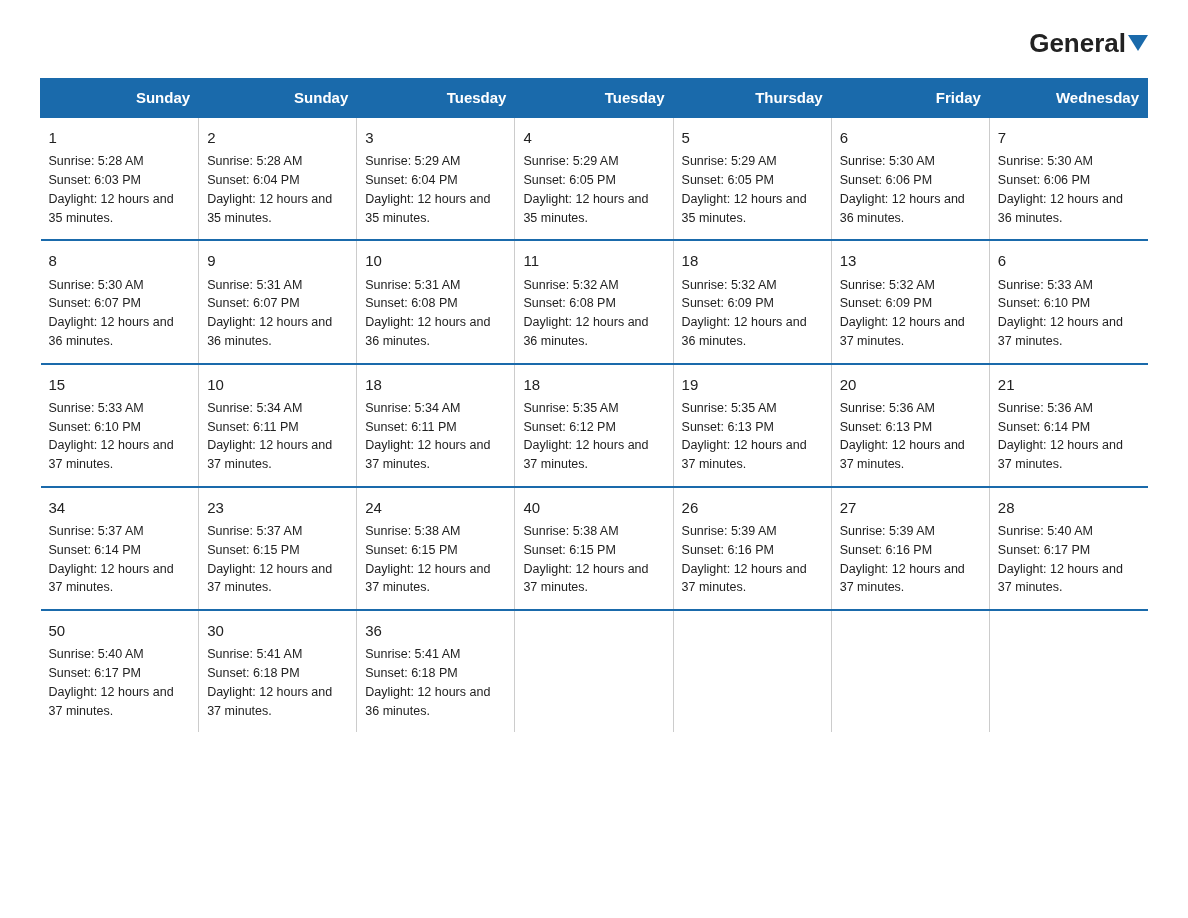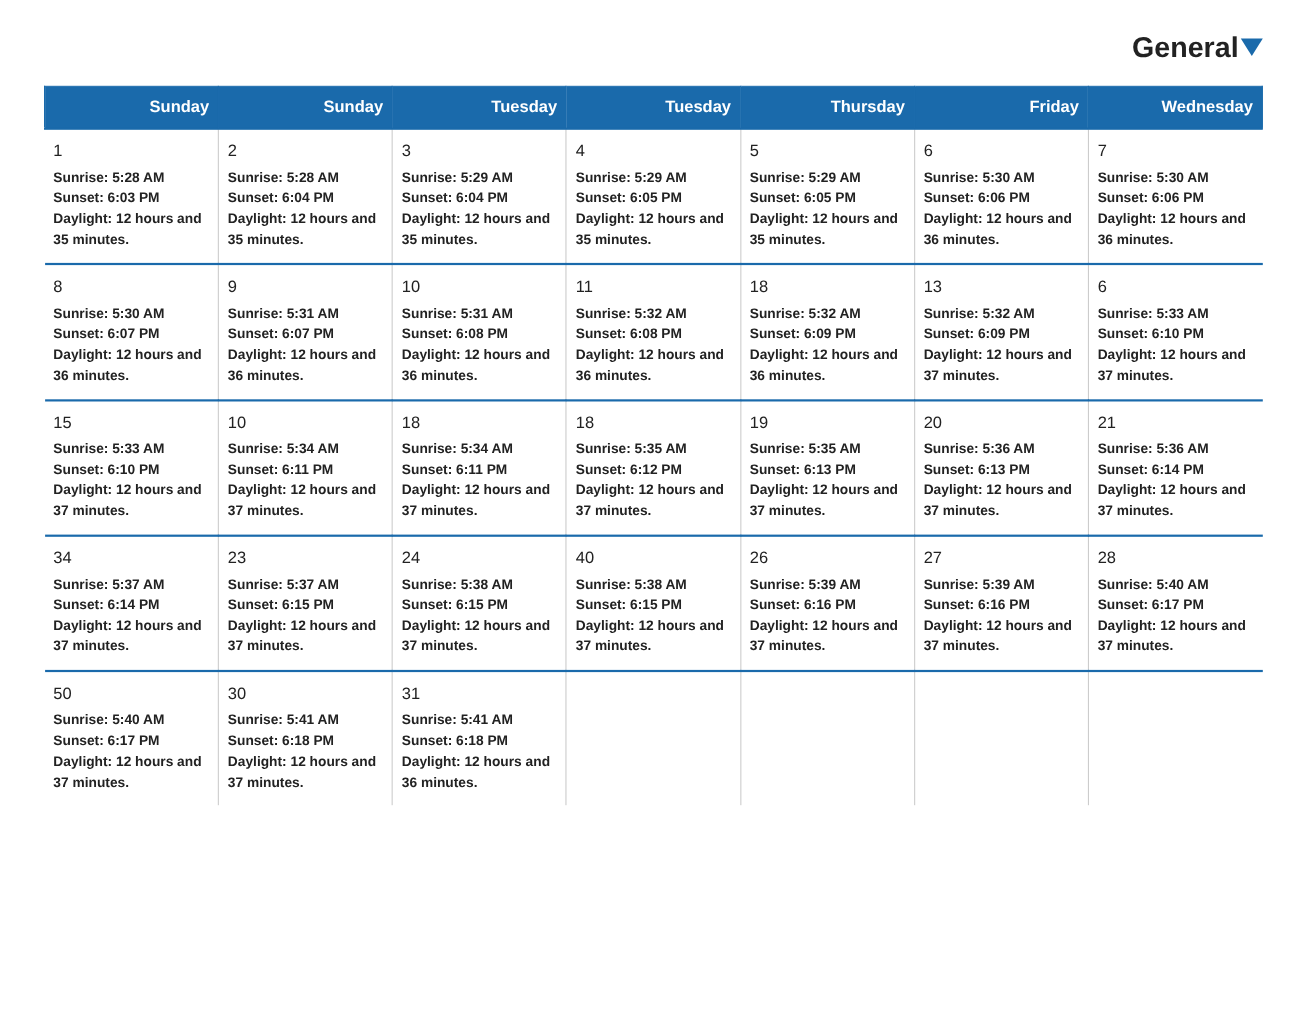"Sunrise: 5:28 AM" .day-info { font-weight: bold -> none }
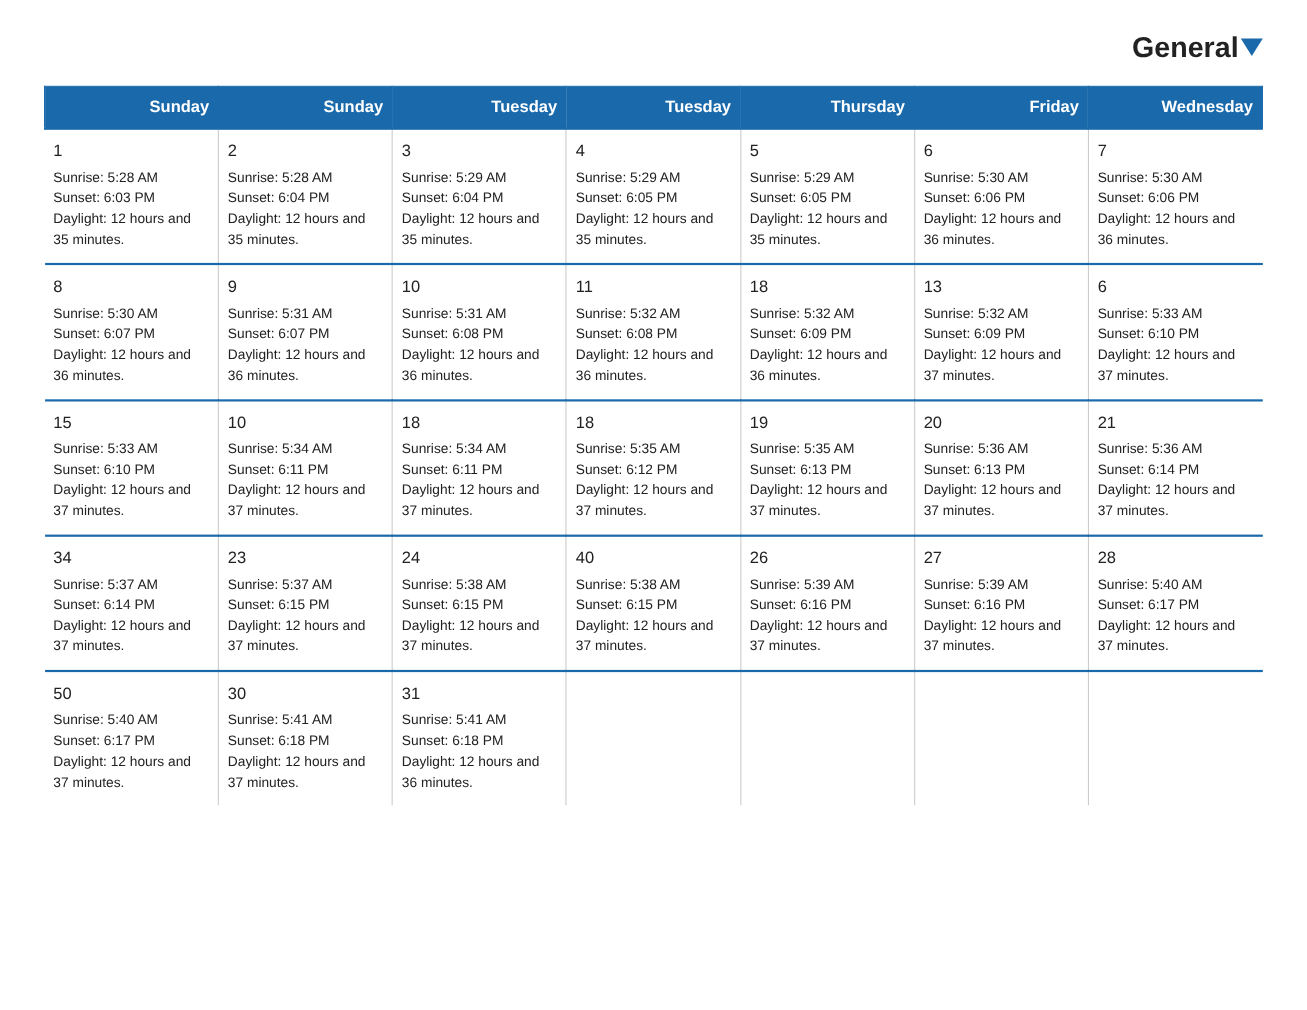"31" div.day-number { text: 31 -> 36 }
